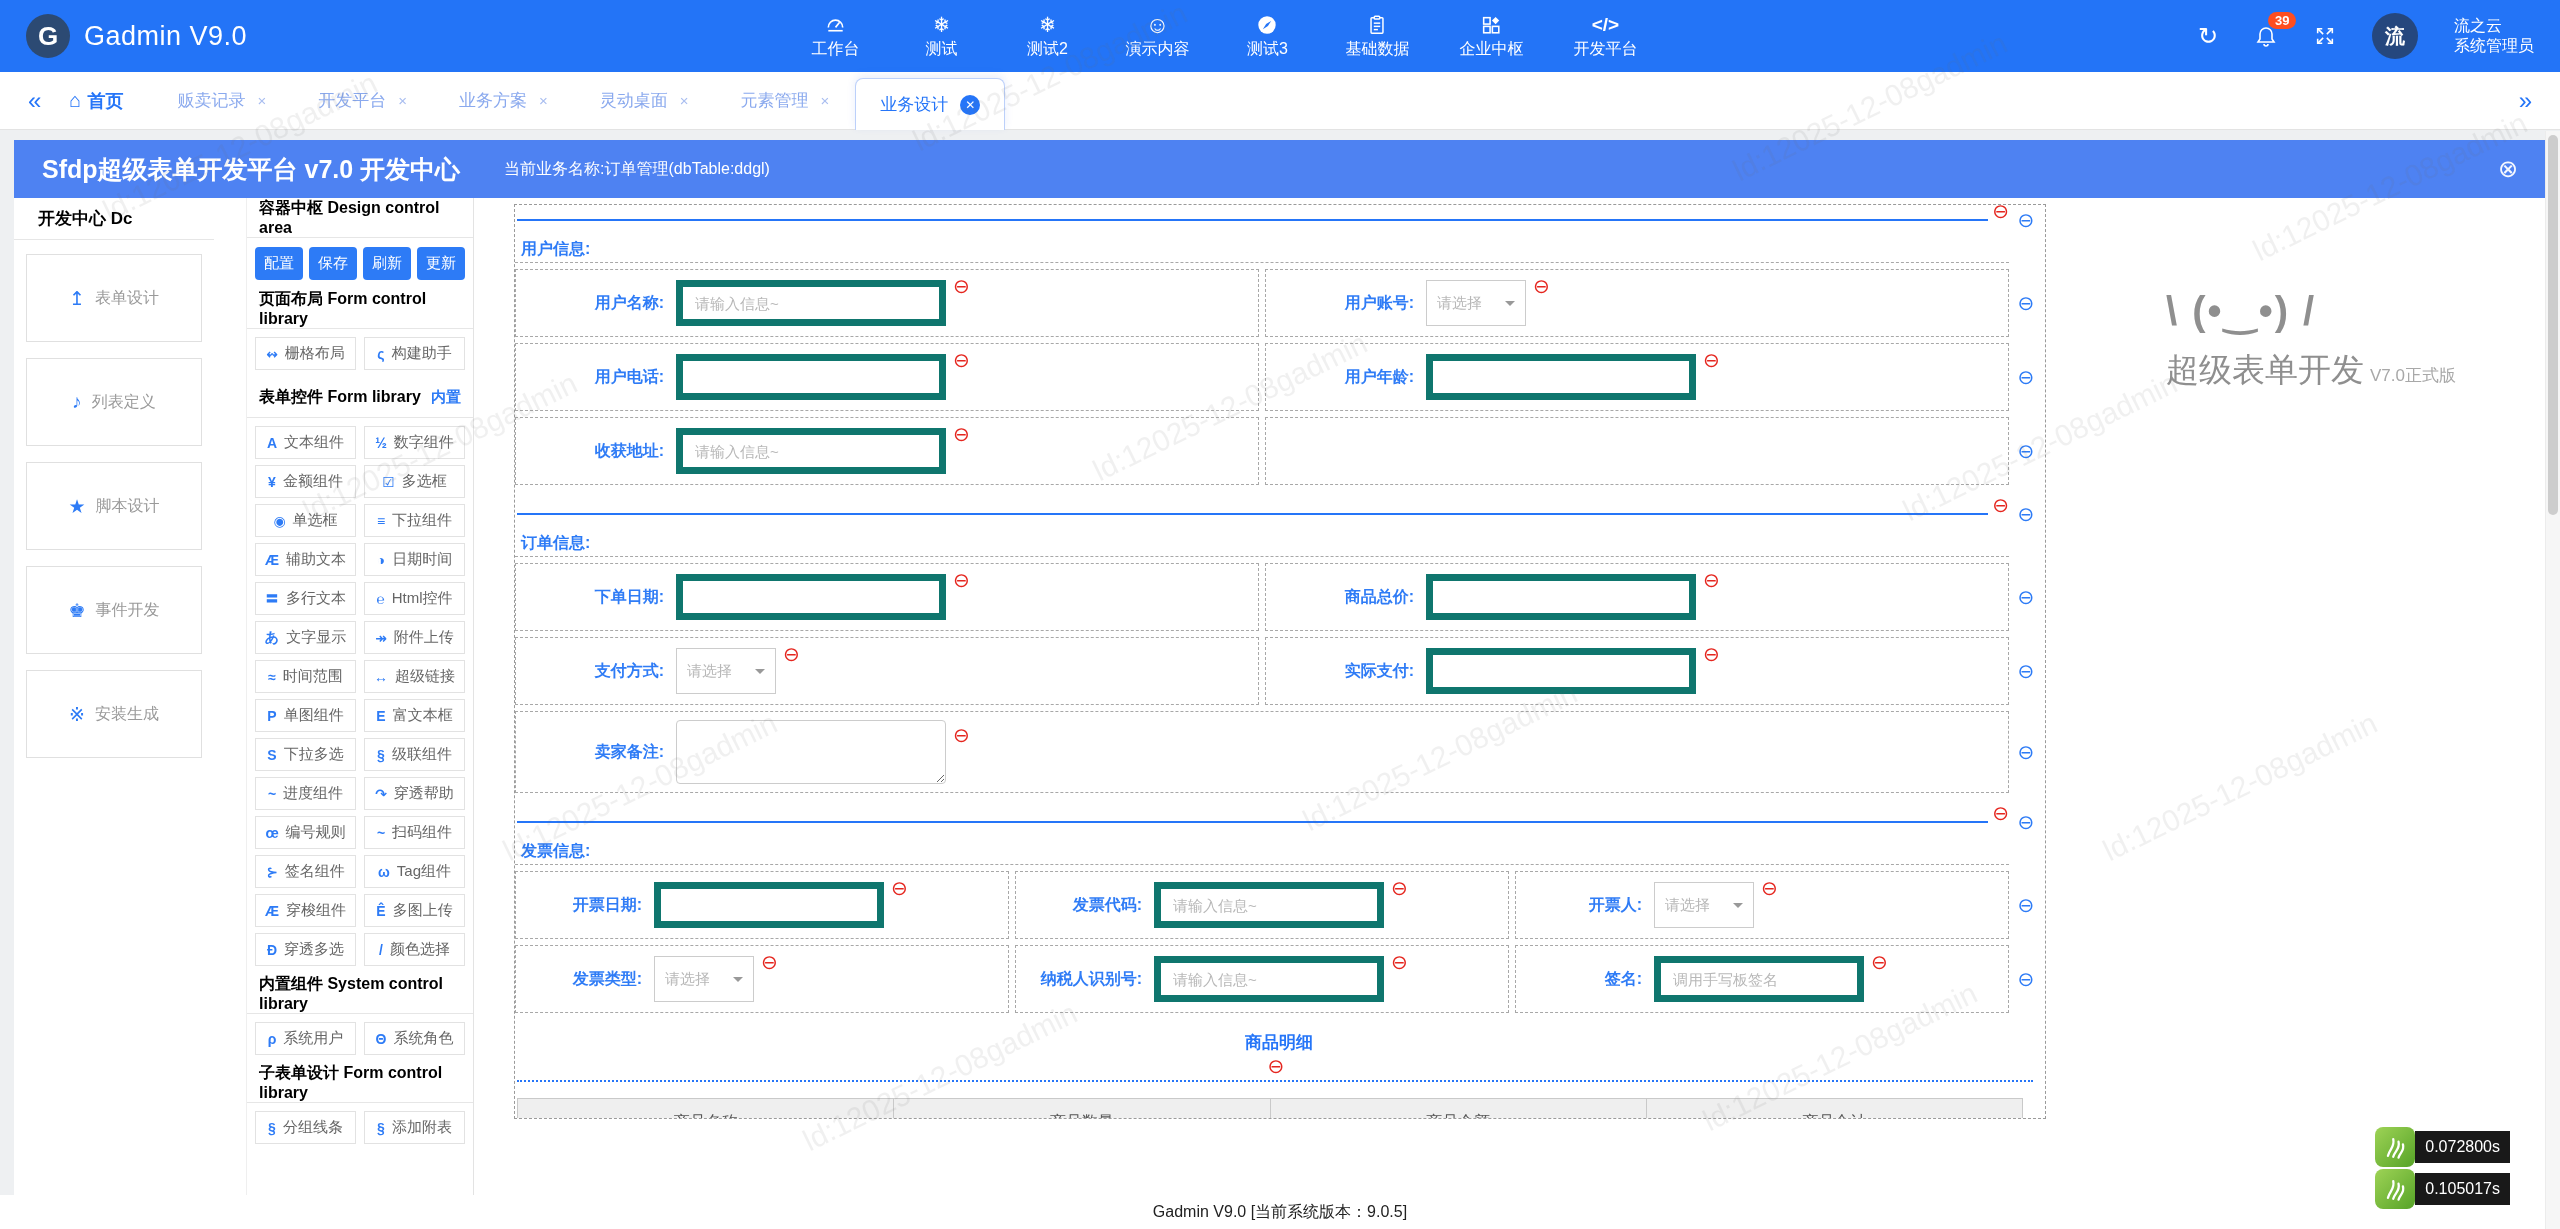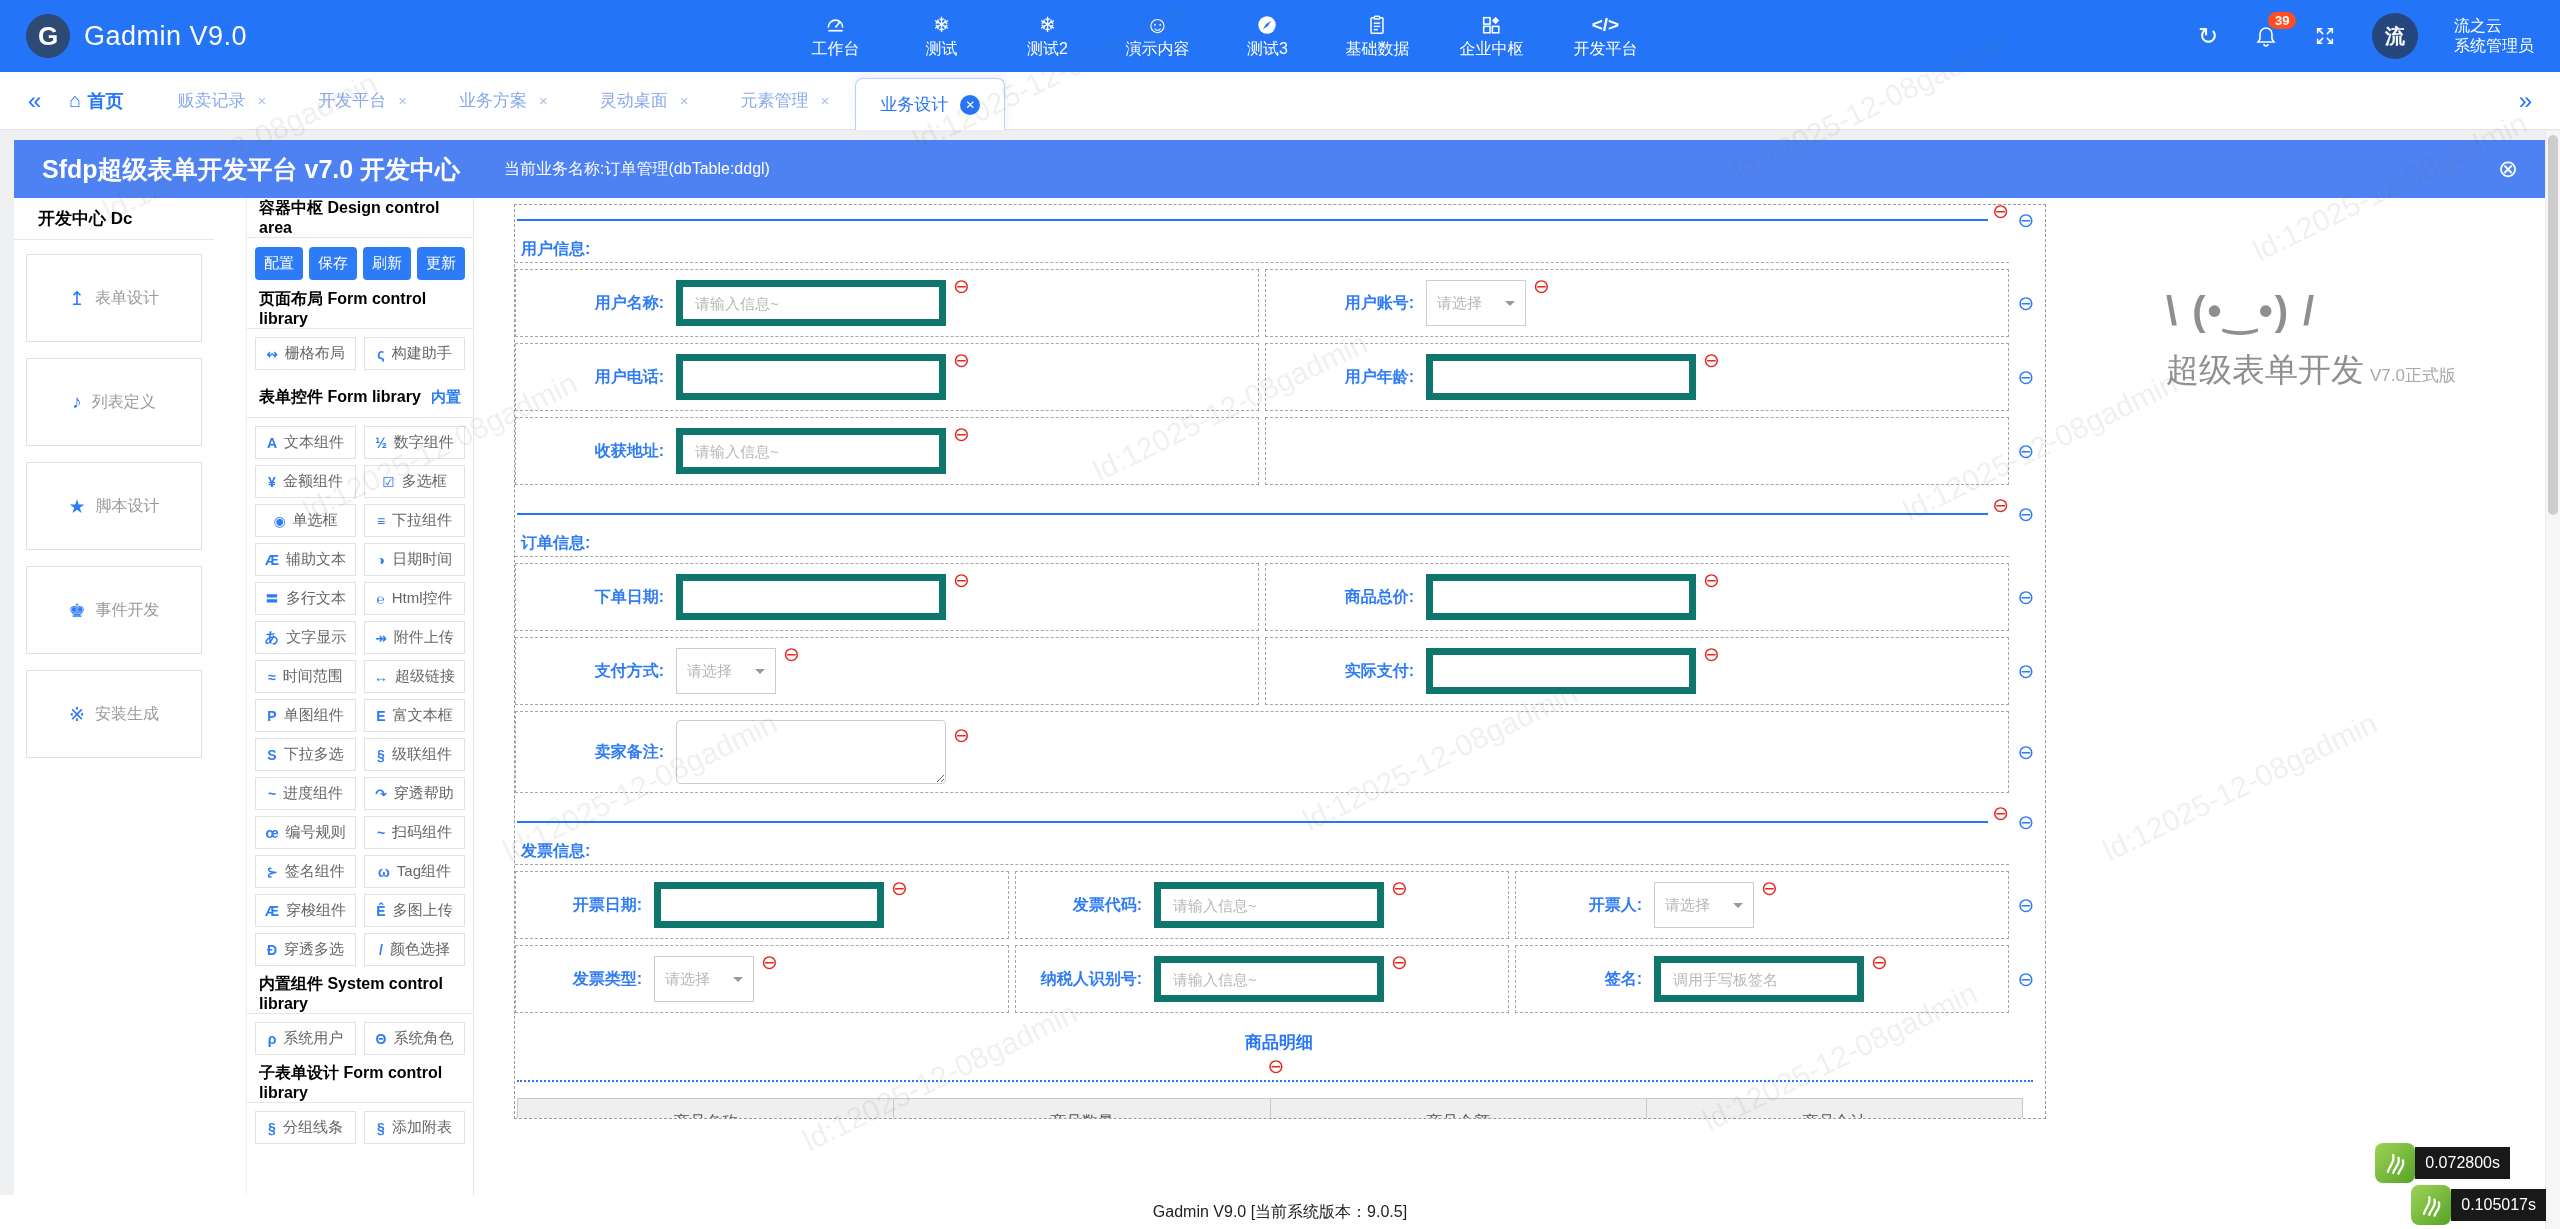"0.072800s" .profiler { align-items: flex-end -> none; bottom: 4px -> 20px }
